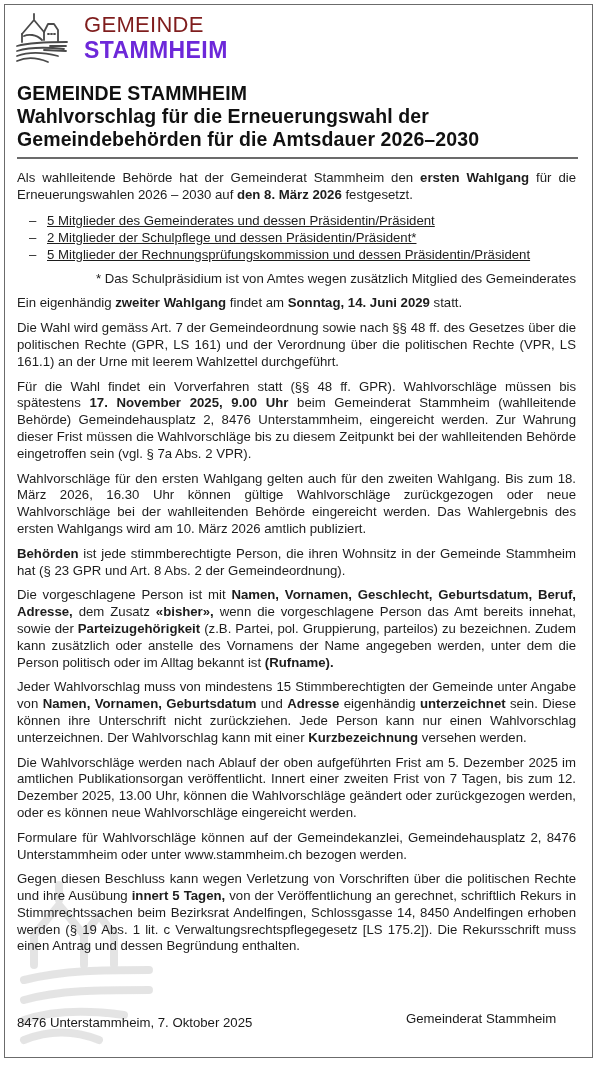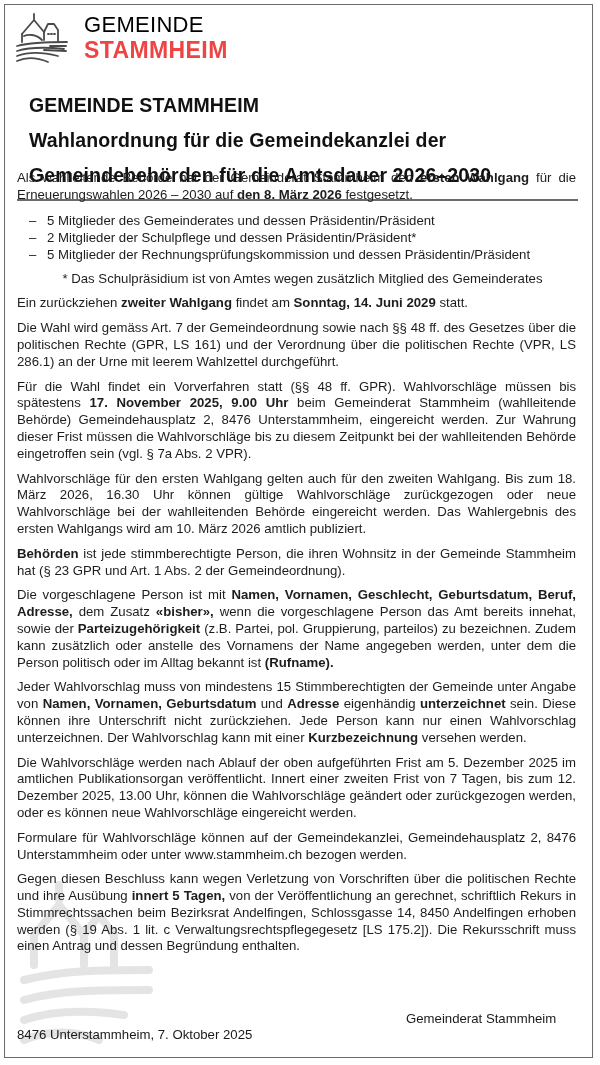"GEMEINDE" .logo-line1 { color: #000000 -> #7f1d1d }
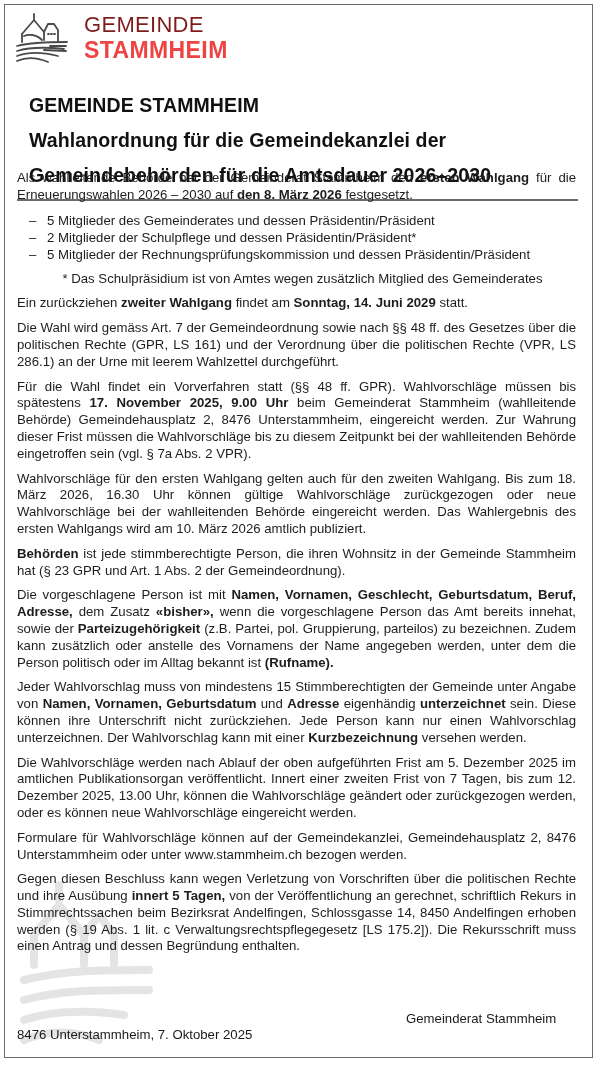"STAMMHEIM" .logo-line2 { color: #ef4444 -> #6d28d9 }
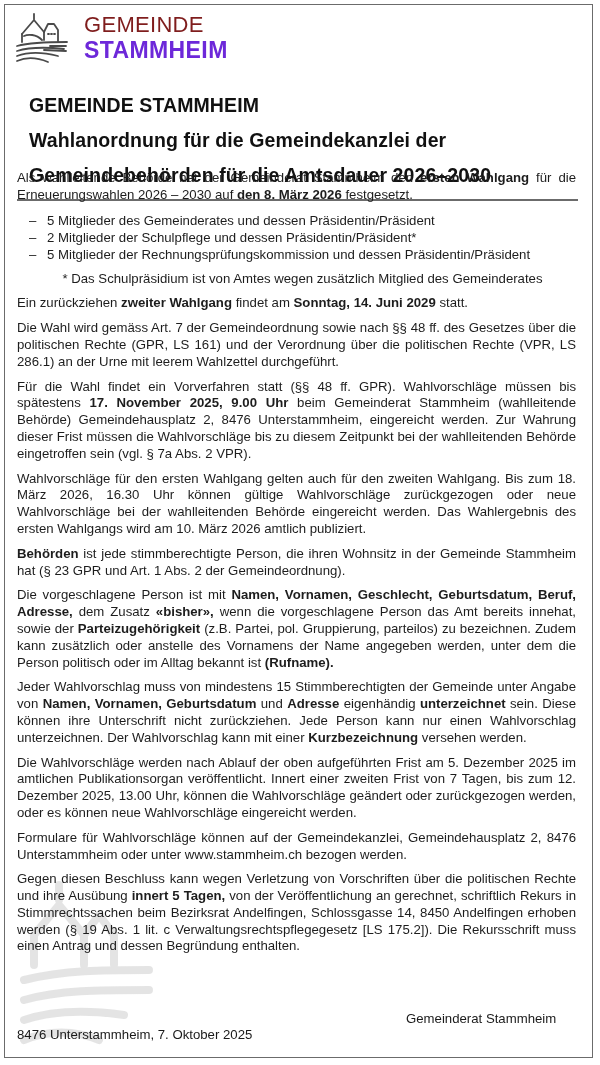"GEMEINDE STAMMHEIM" .title h1 { margin: 12px -> 0 }
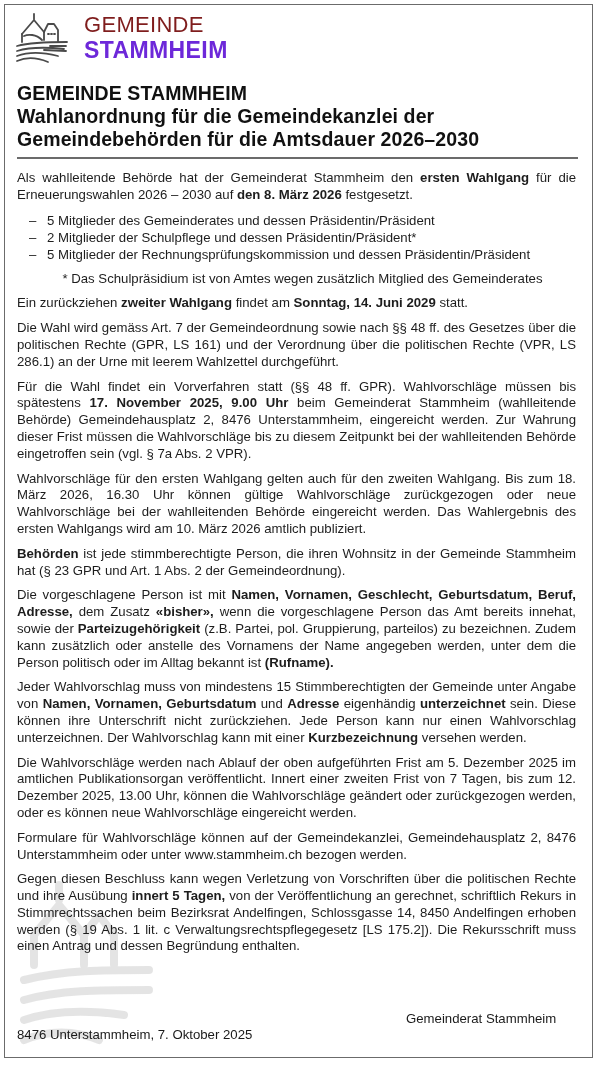"Wahlanordnung für die Gemeindekanzlei" h1 { text: Wahlanordnung für die Gemeindekanzlei -> Wahlvorschlag für die Erneuerungswahl }
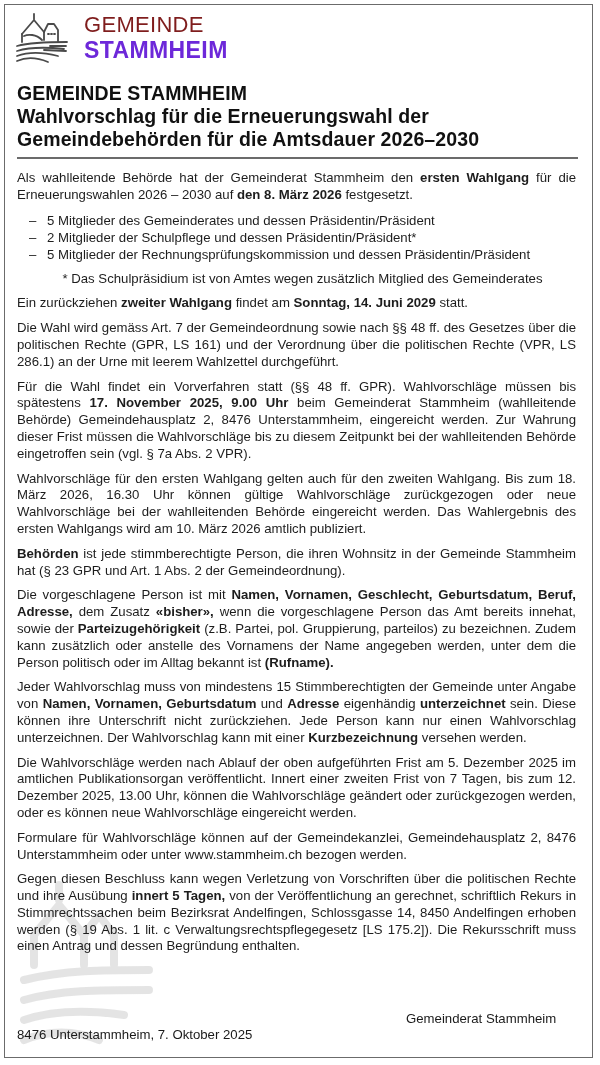"5 Mitglieder des Gemeinderates und" ul.list li { text-decoration: none -> underline }
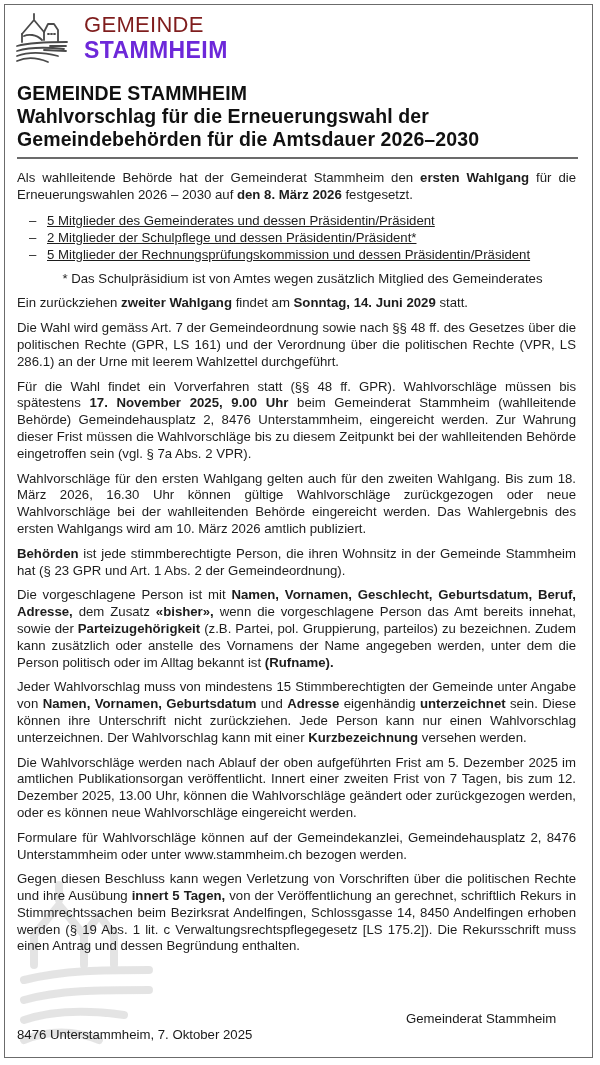"* Das Schulpräsidium ist von" .content p.left { text-align: center -> right }
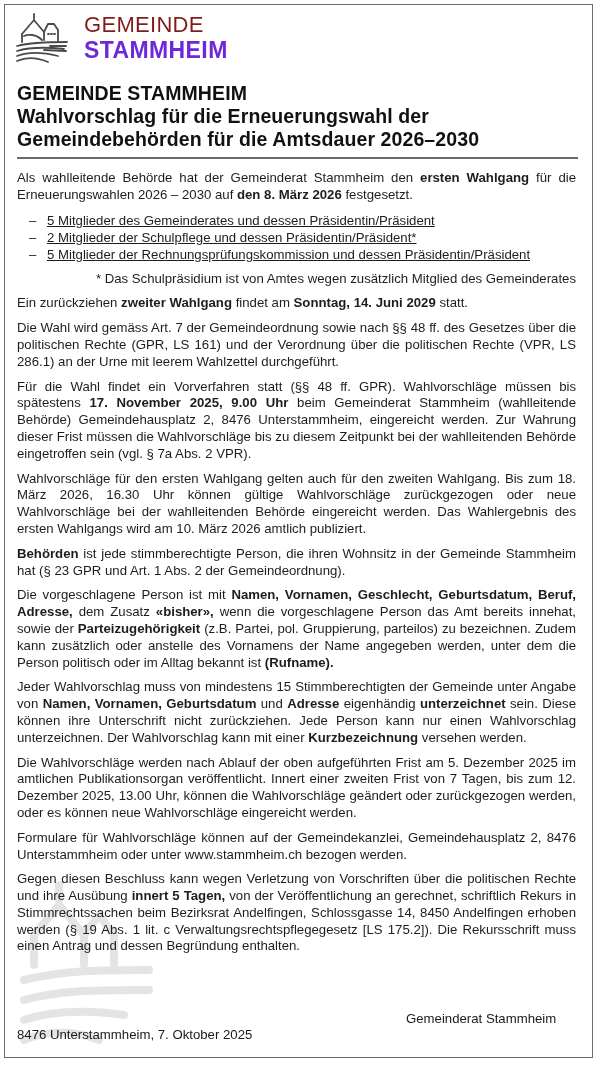"Ein zurückziehen" span { text: zurückziehen -> eigenhändig }
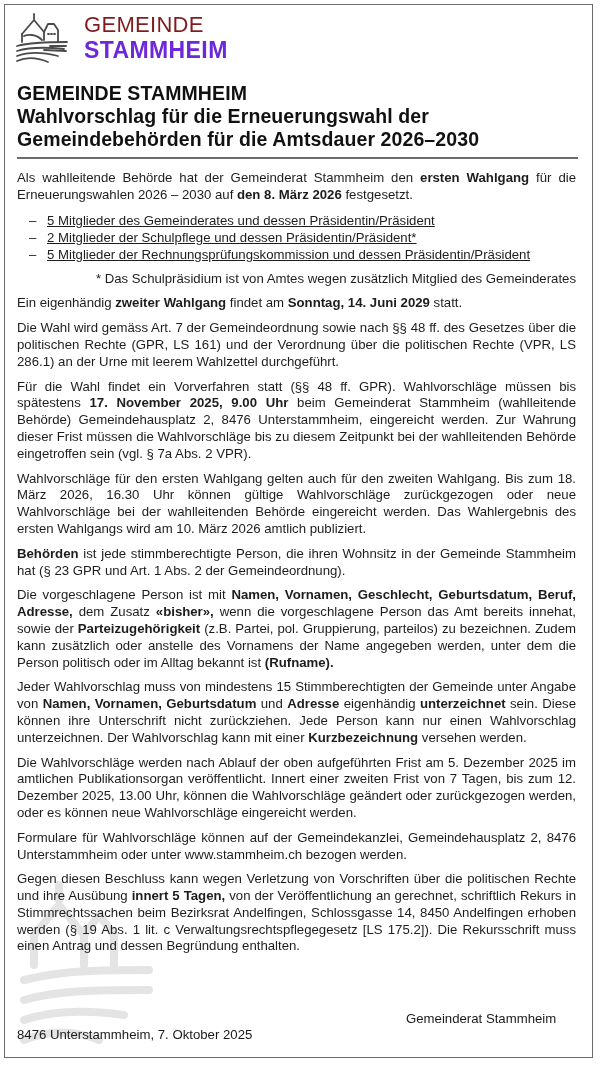"Die Wahl wird gemäss Art." span { text: 286.1 -> 161.1 }
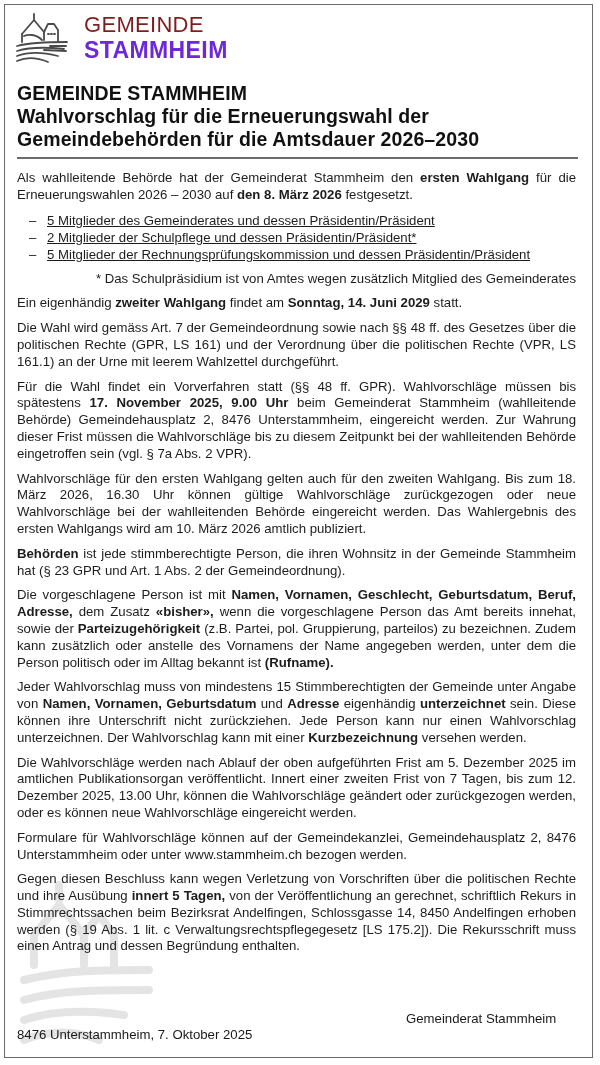"ist jede stimmberechtigte Person, die" span { text: 1 -> 8 }
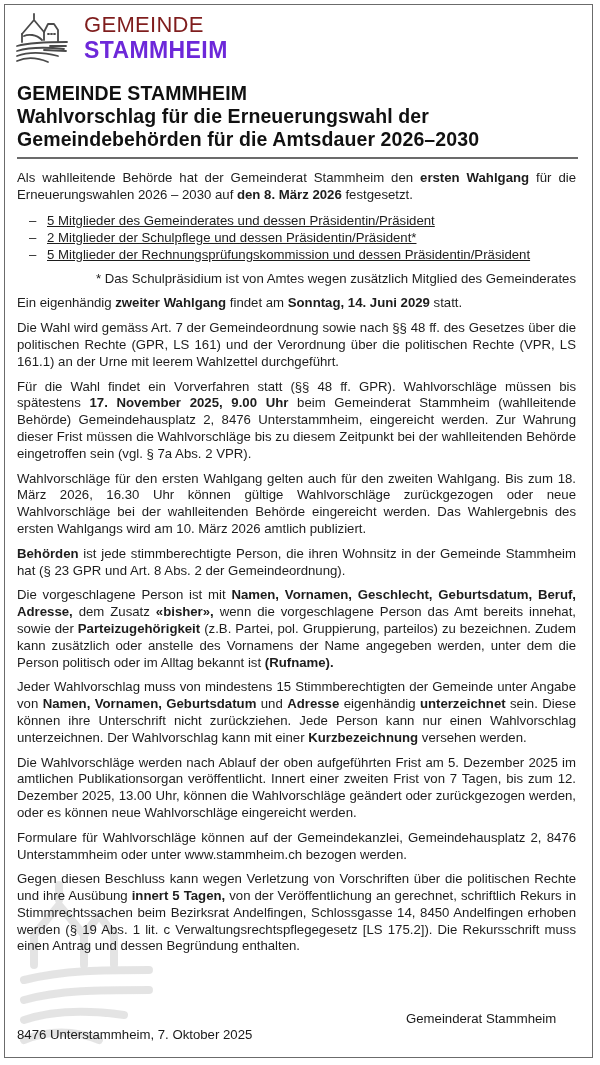"8476 Unterstammheim, 7. Oktober 2025" .footer .place { top: 16px -> 4px }
